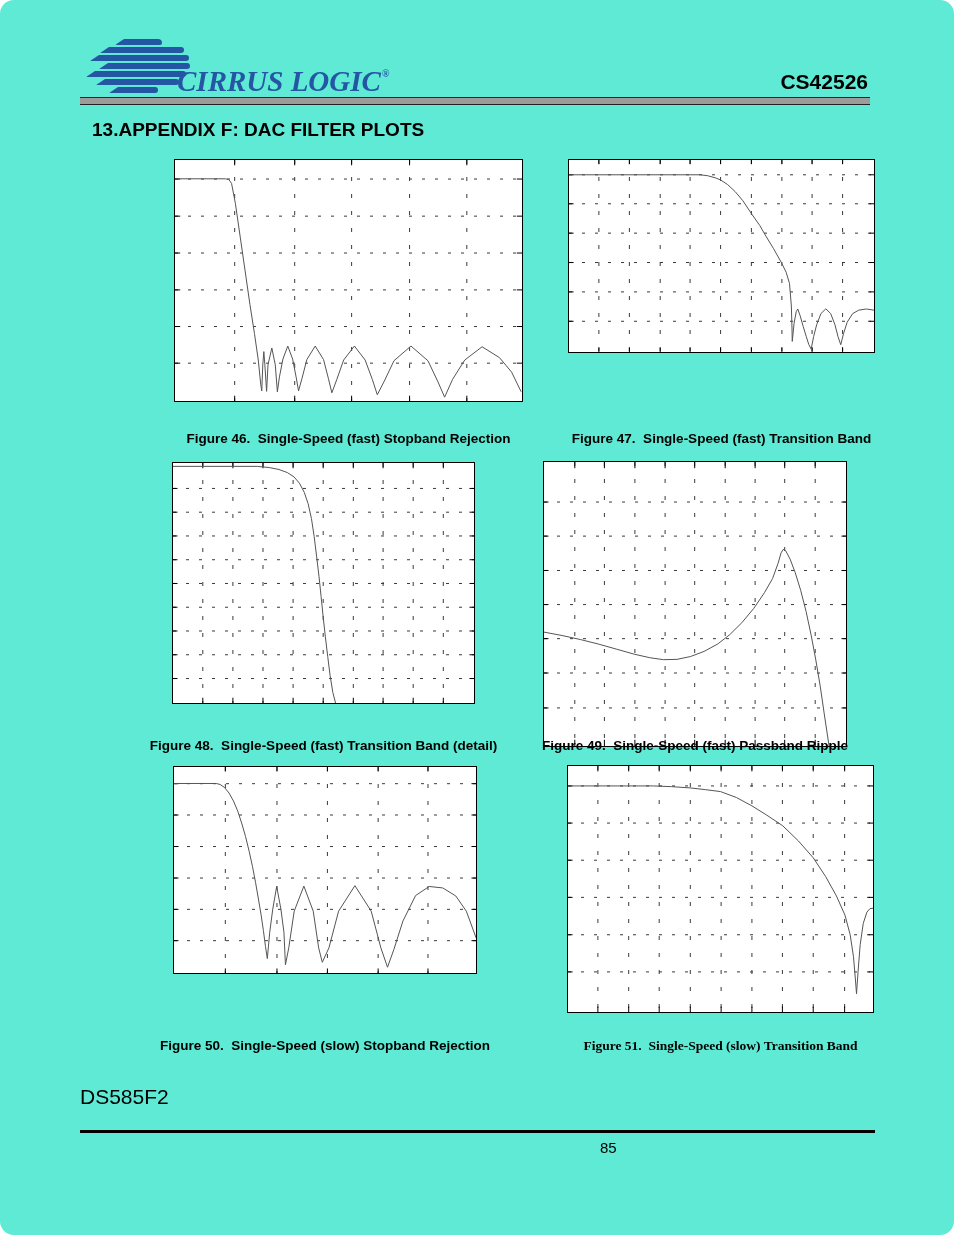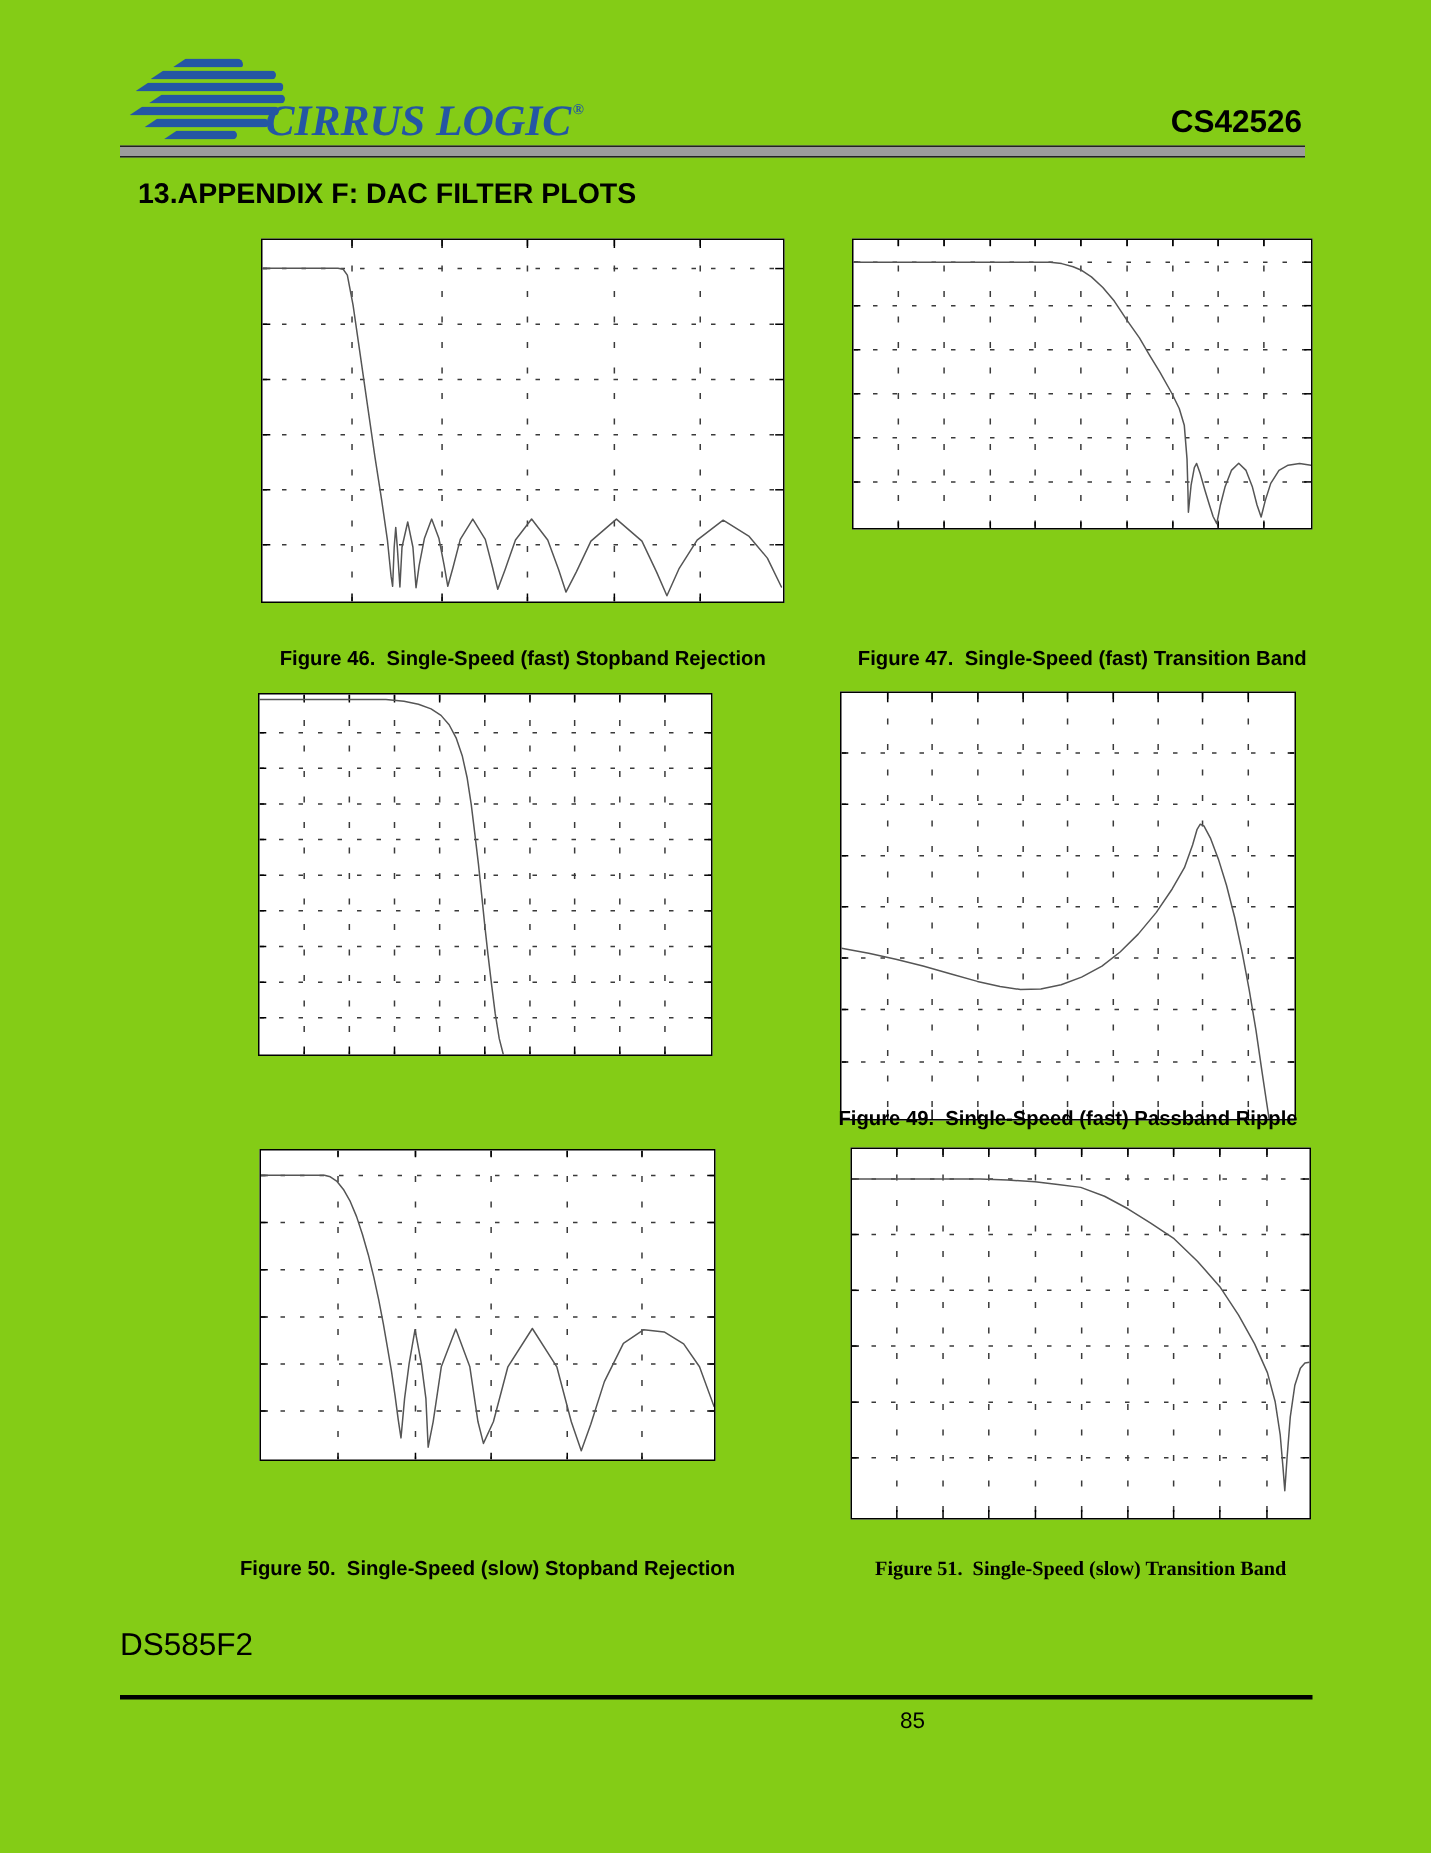"CIRRUS LOGIC®" .page { background: #84cc16 -> #5eead4; border-radius: none -> 14px }
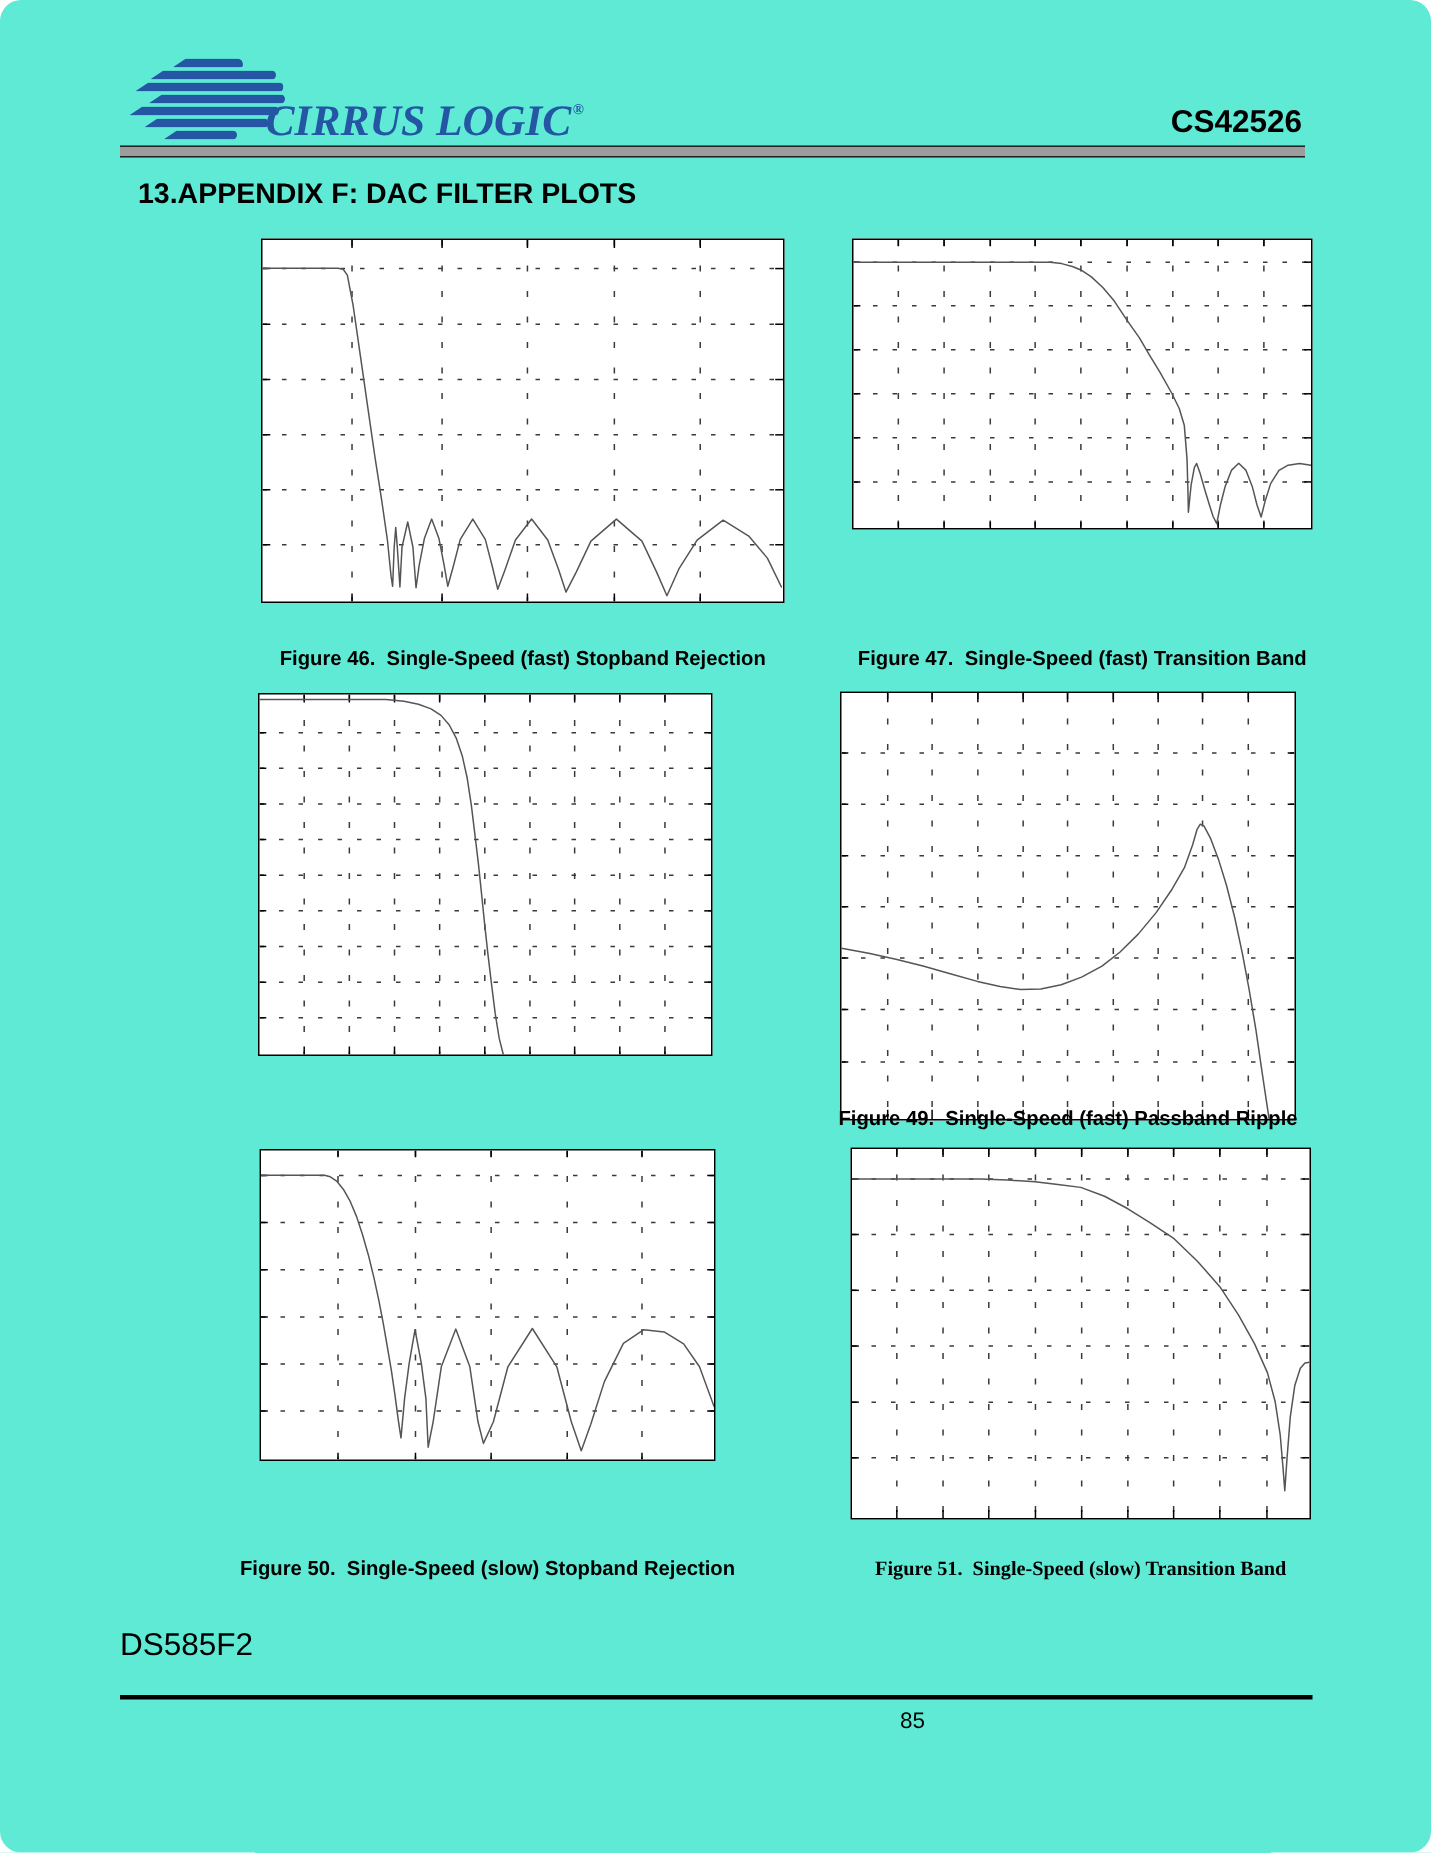"Figure 48. Single-Speed (fast)" figcaption { html: none -> <figcaption>Figure 48. Single-Speed (fast) Transition Band (detail)</figcaption> }
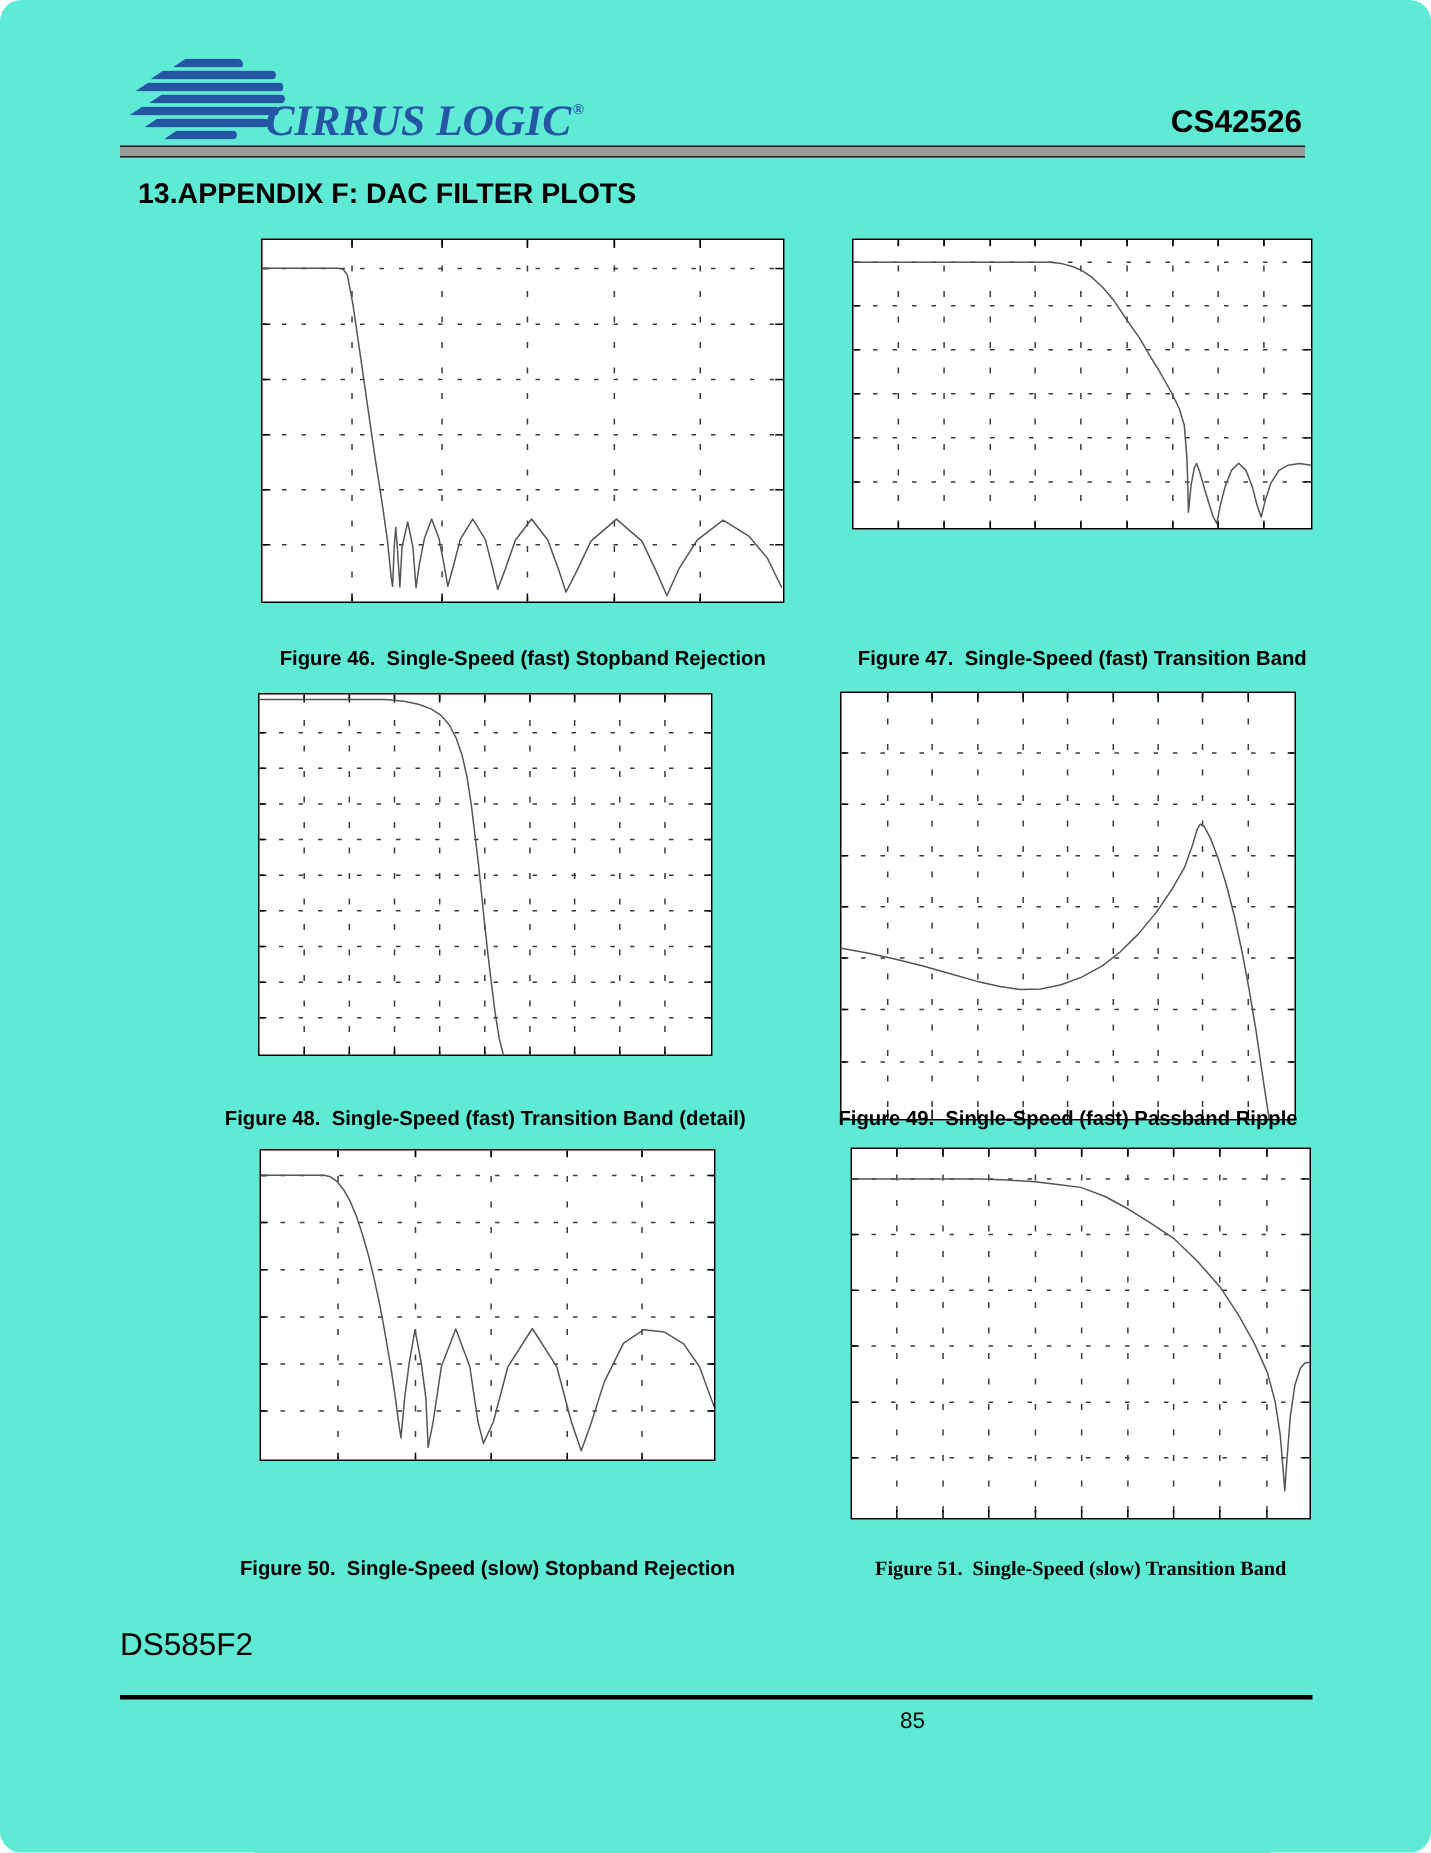"Figure 49. Single-Speed (fast) Passband" .fig3 { left: 548px -> 531px }
